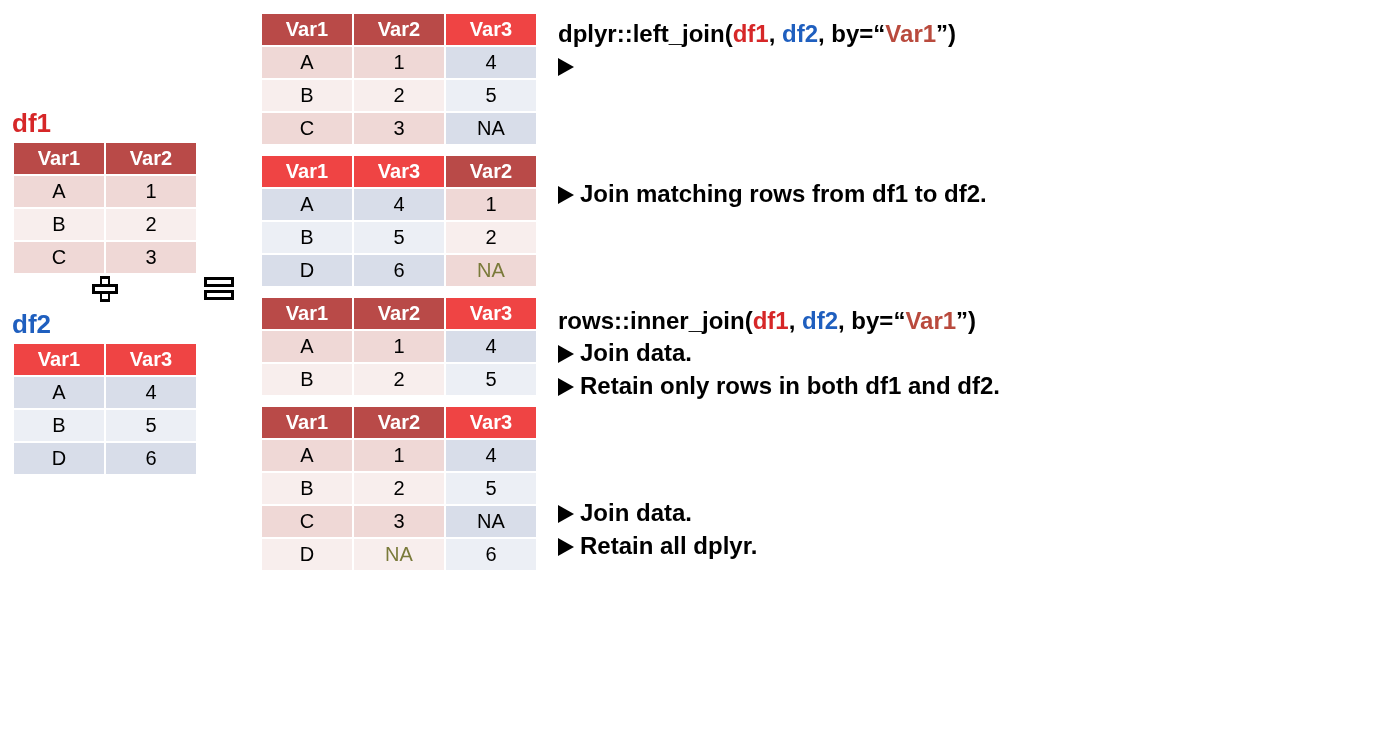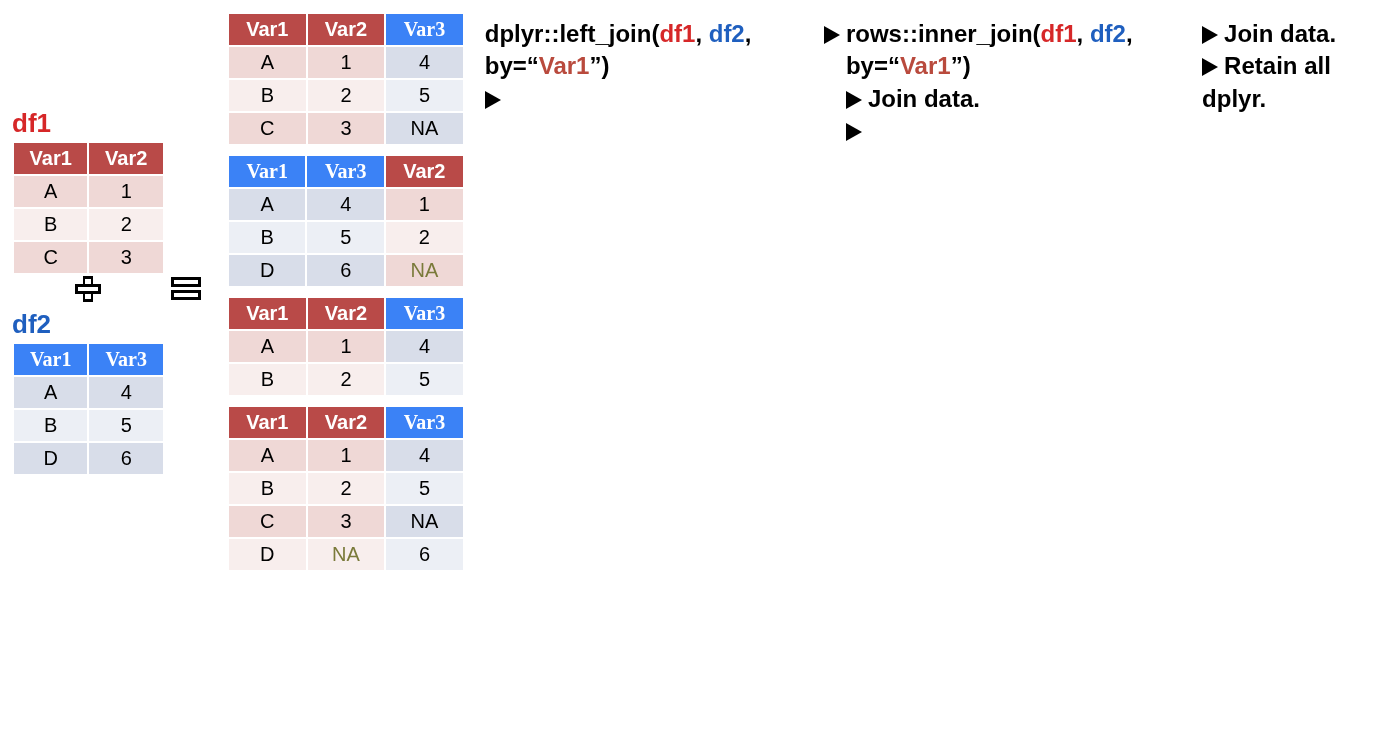"Var3" .blue-head { background: #3b82f6 -> #ef4444; font-family: Liberation Serif, serif -> none }
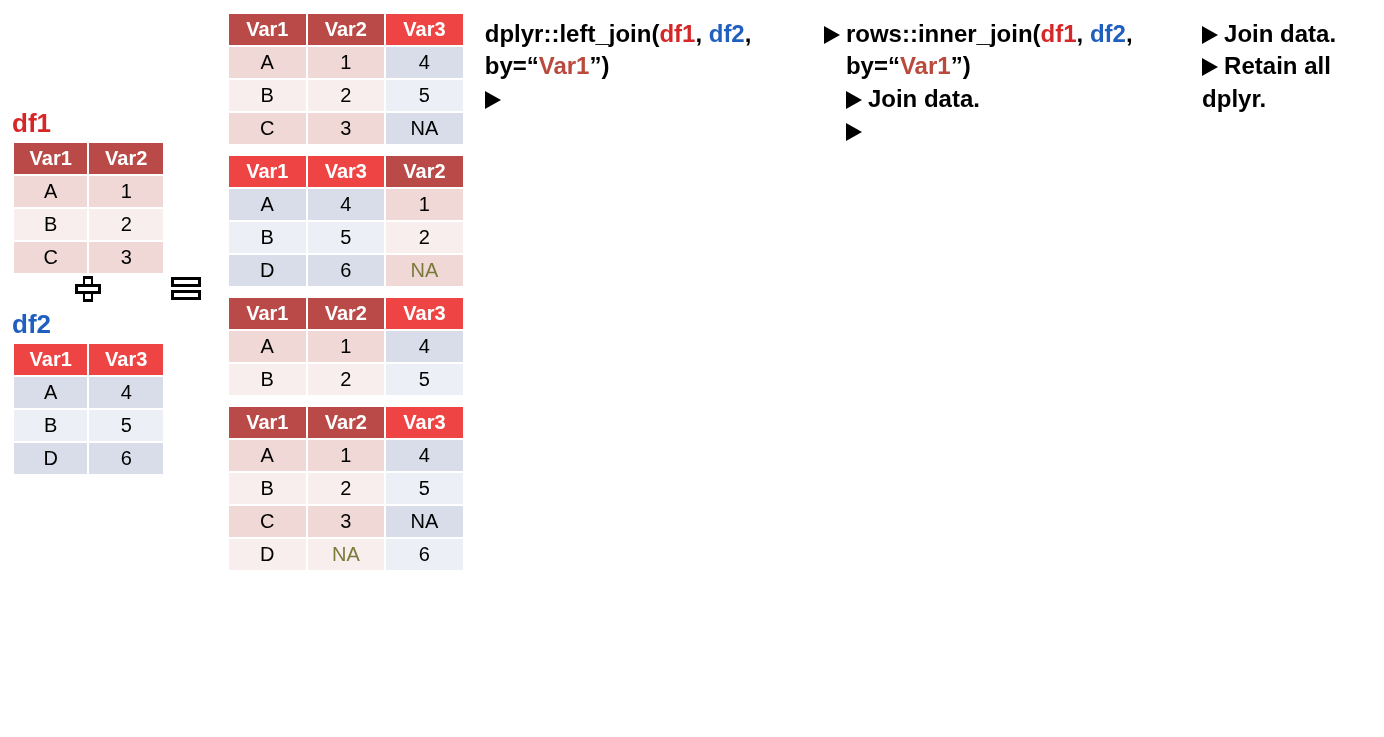"dplyr::left_join(df1, df2, by=“Var1”)" .col-right { flex-direction: none -> column }
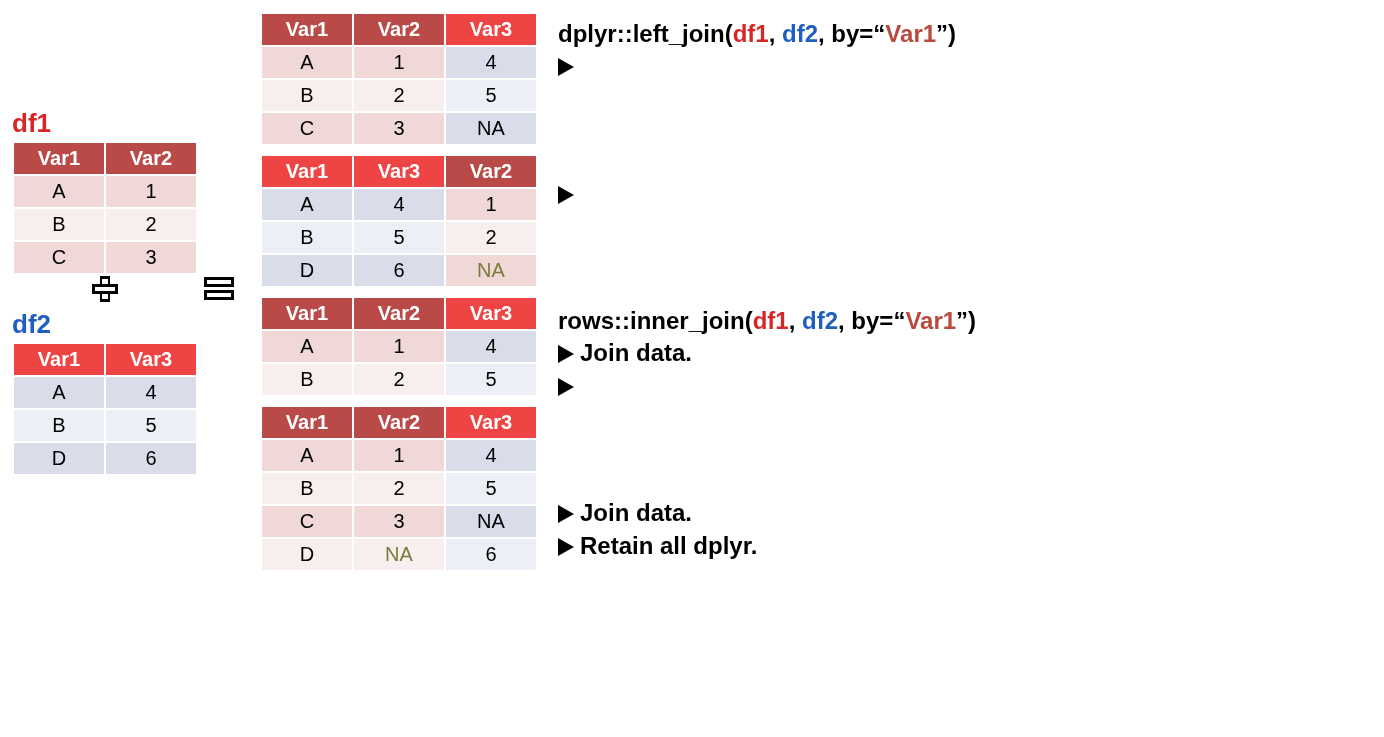"Join matching rows from df1" span { html: none -> <span>Join matching rows from df1 to df2.</span> }
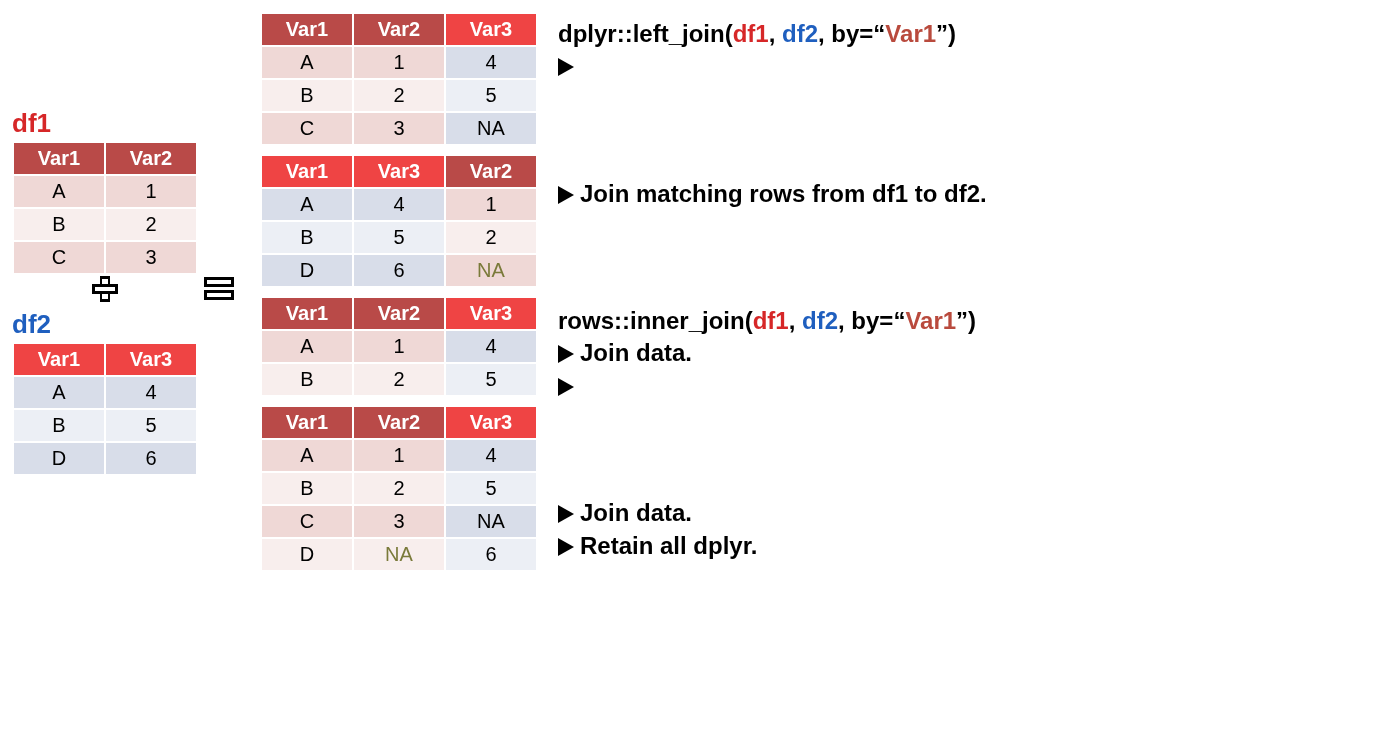"Retain only rows in both" span { html: none -> <span>Retain only rows in both df1 and df2.</span> }
